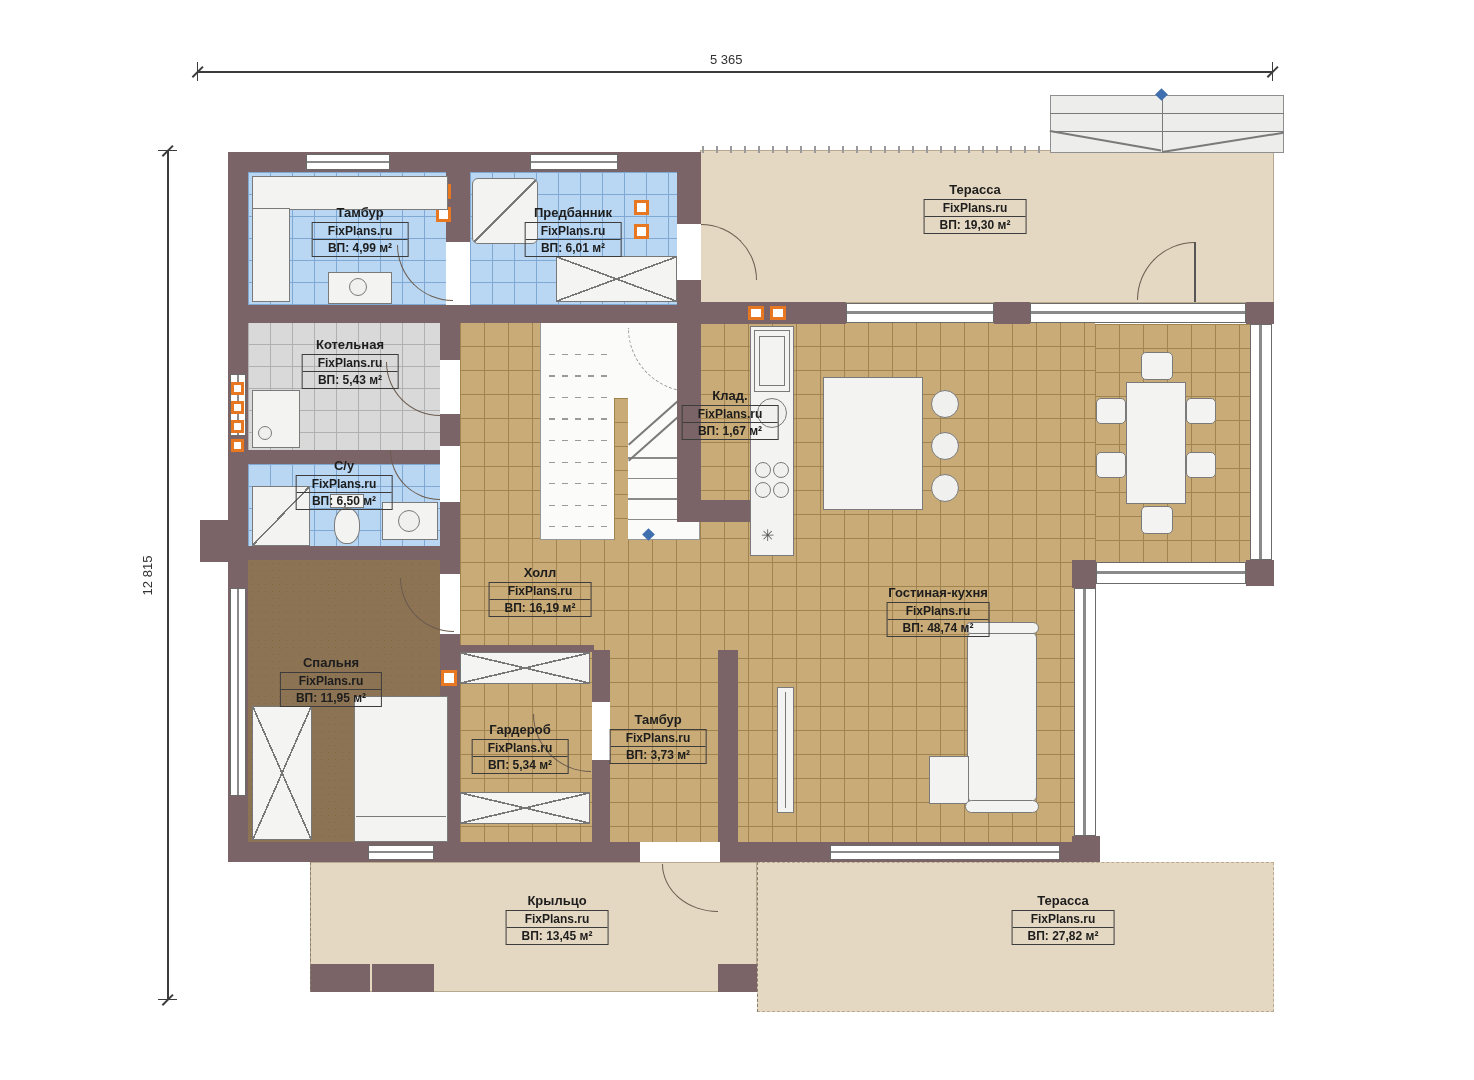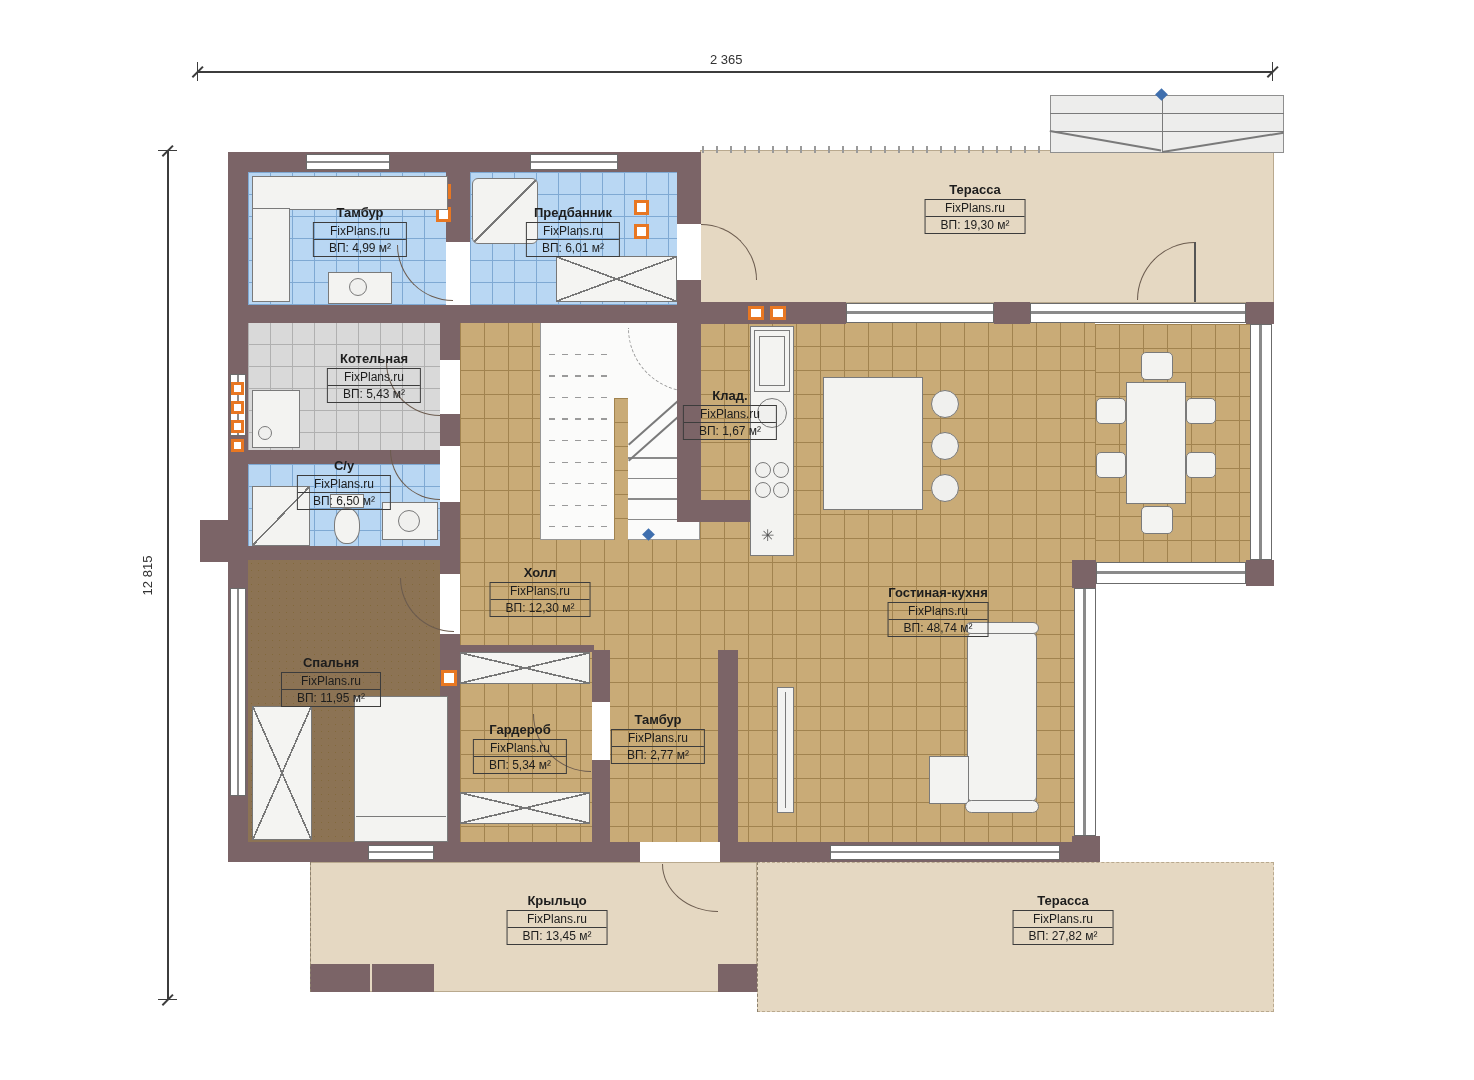"2 365" div.dim { text: 2 365 -> 5 365 }
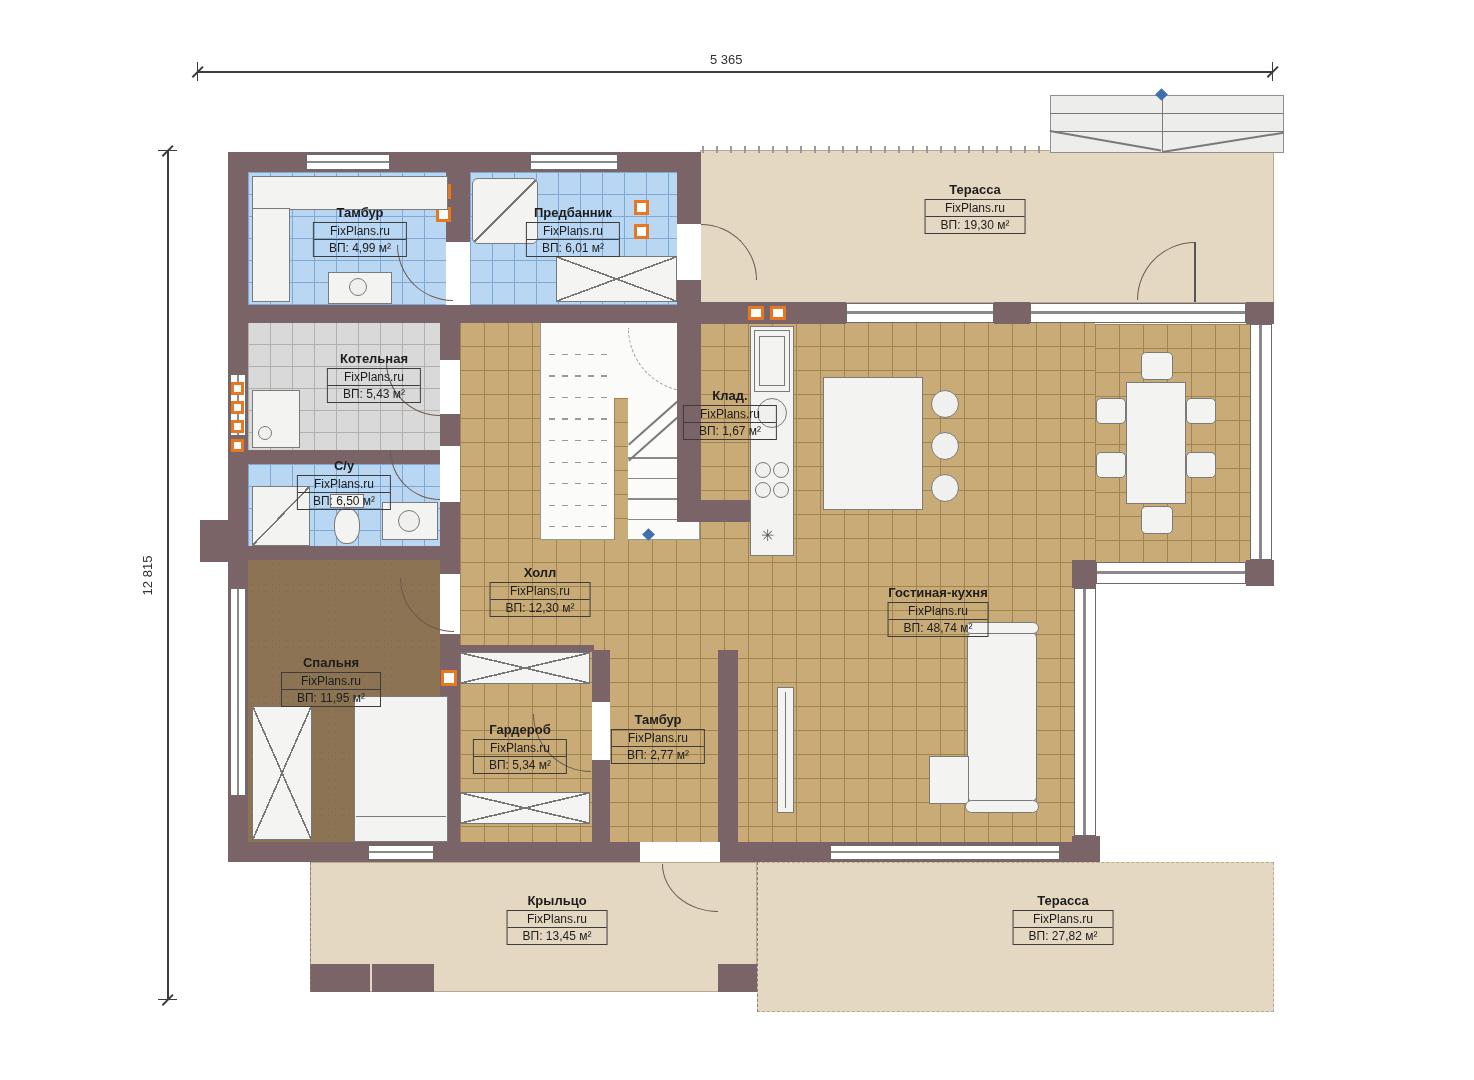"FixPlans.ru" .rrow { font-weight: none -> bold }
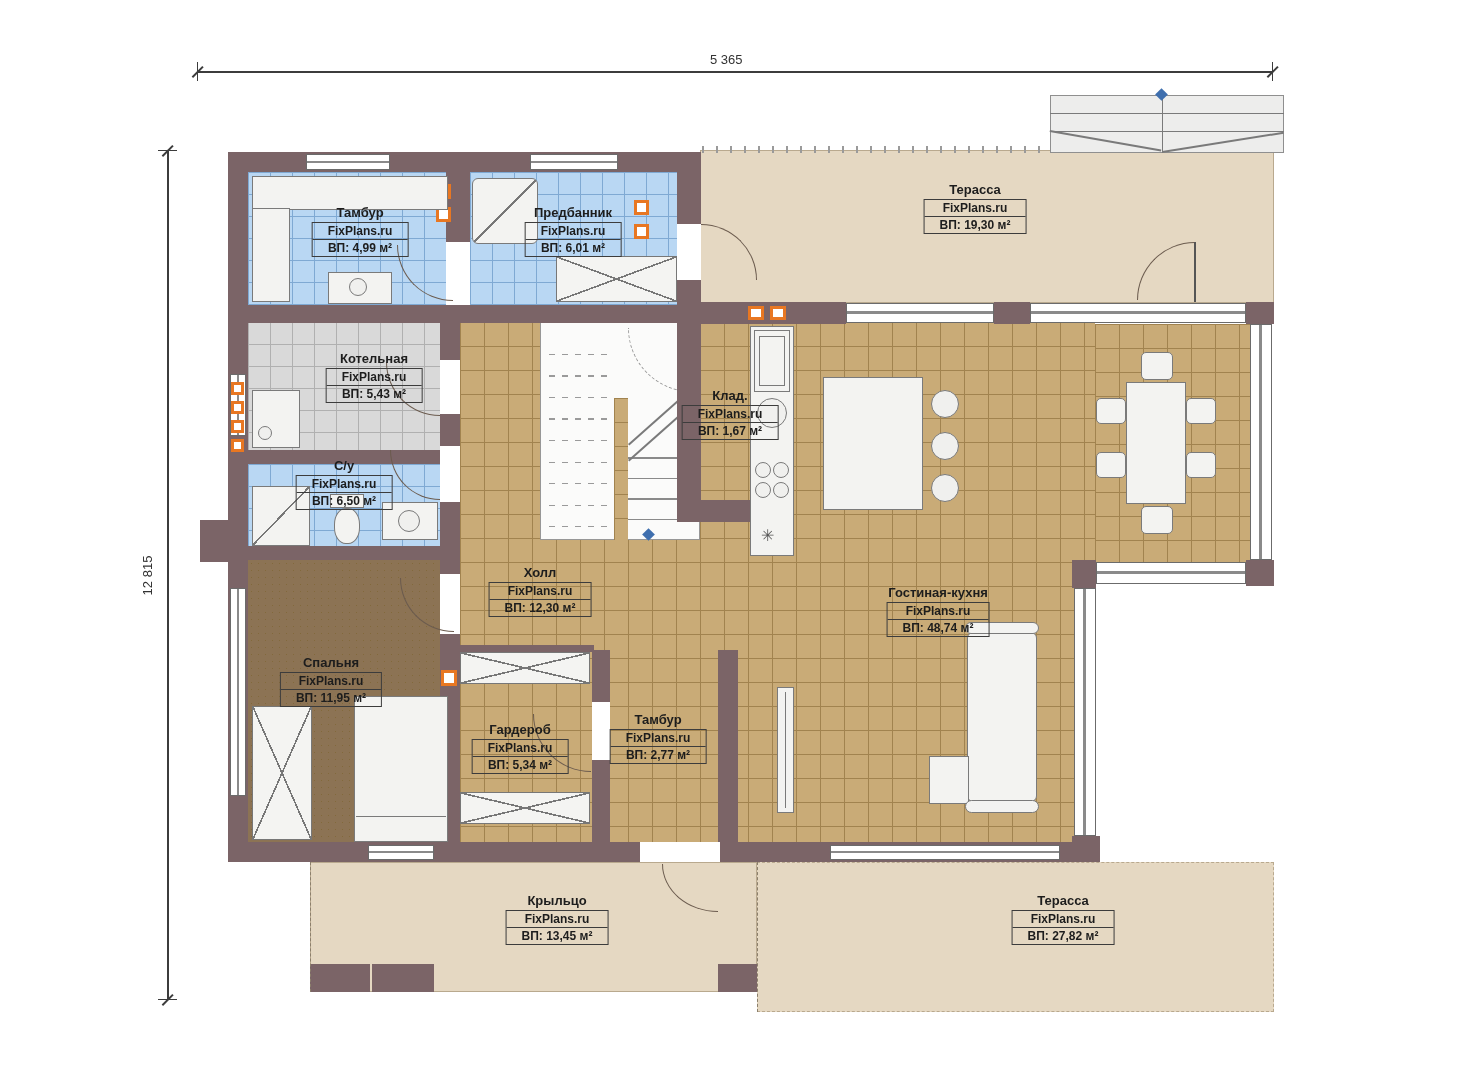"Котельная" div.rlabel { margin-left: 24px -> none; top: 351px -> 337px }
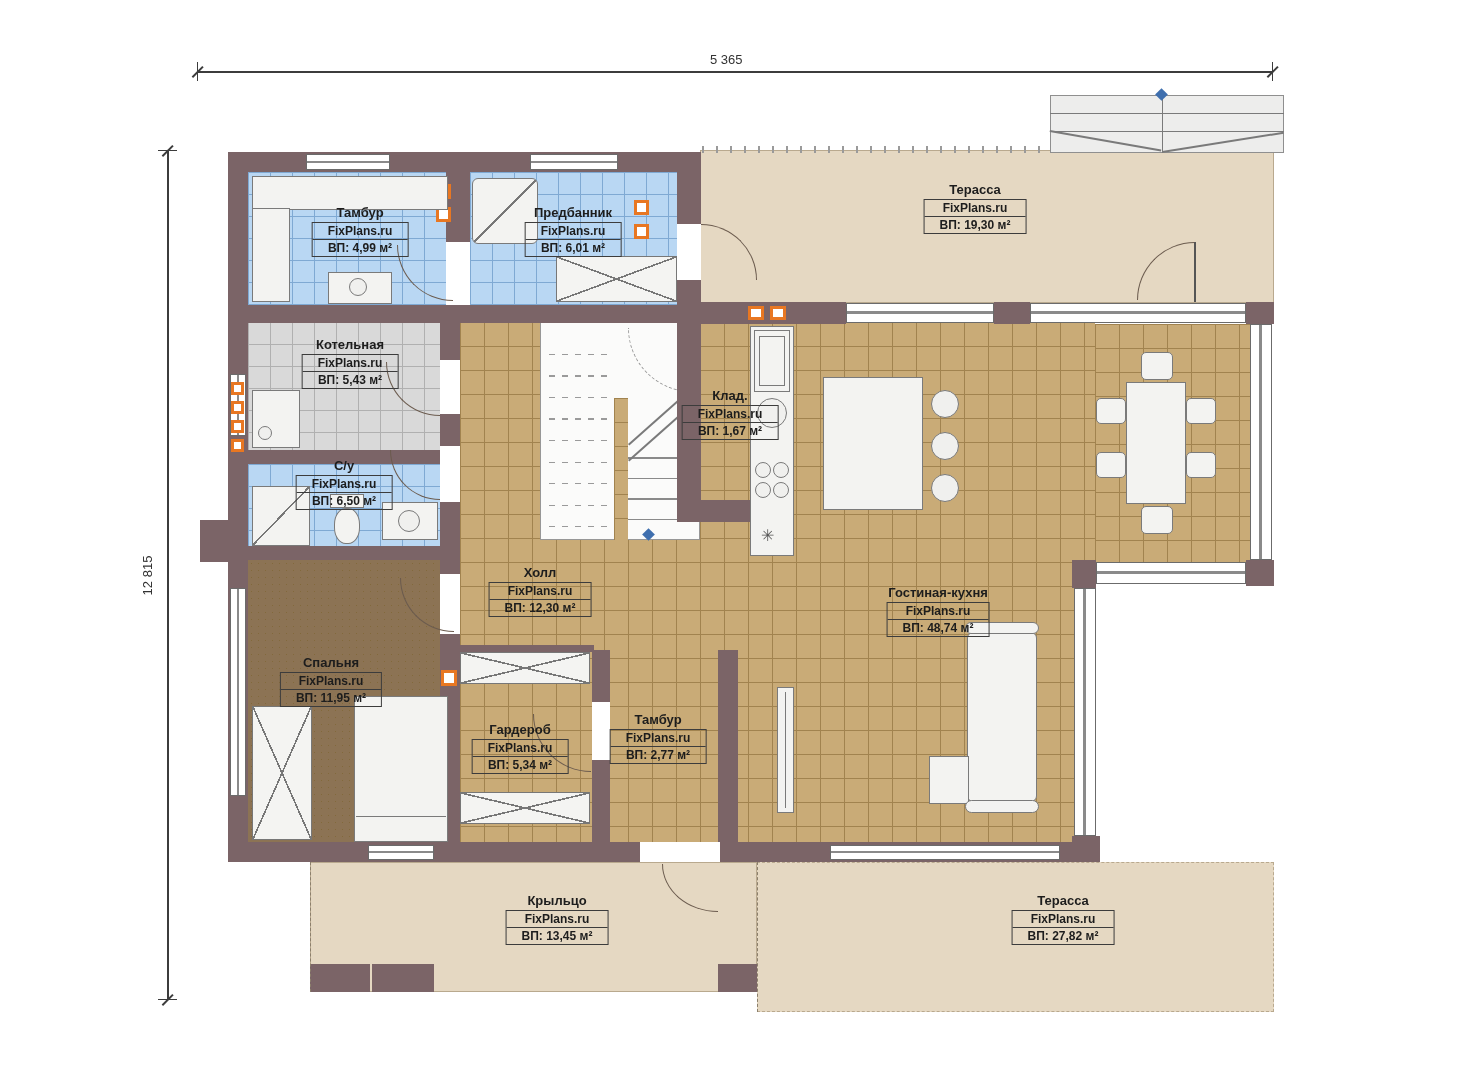"ВП: 12,30 м²" div.rrow { text: 12,30 -> 16,19 }
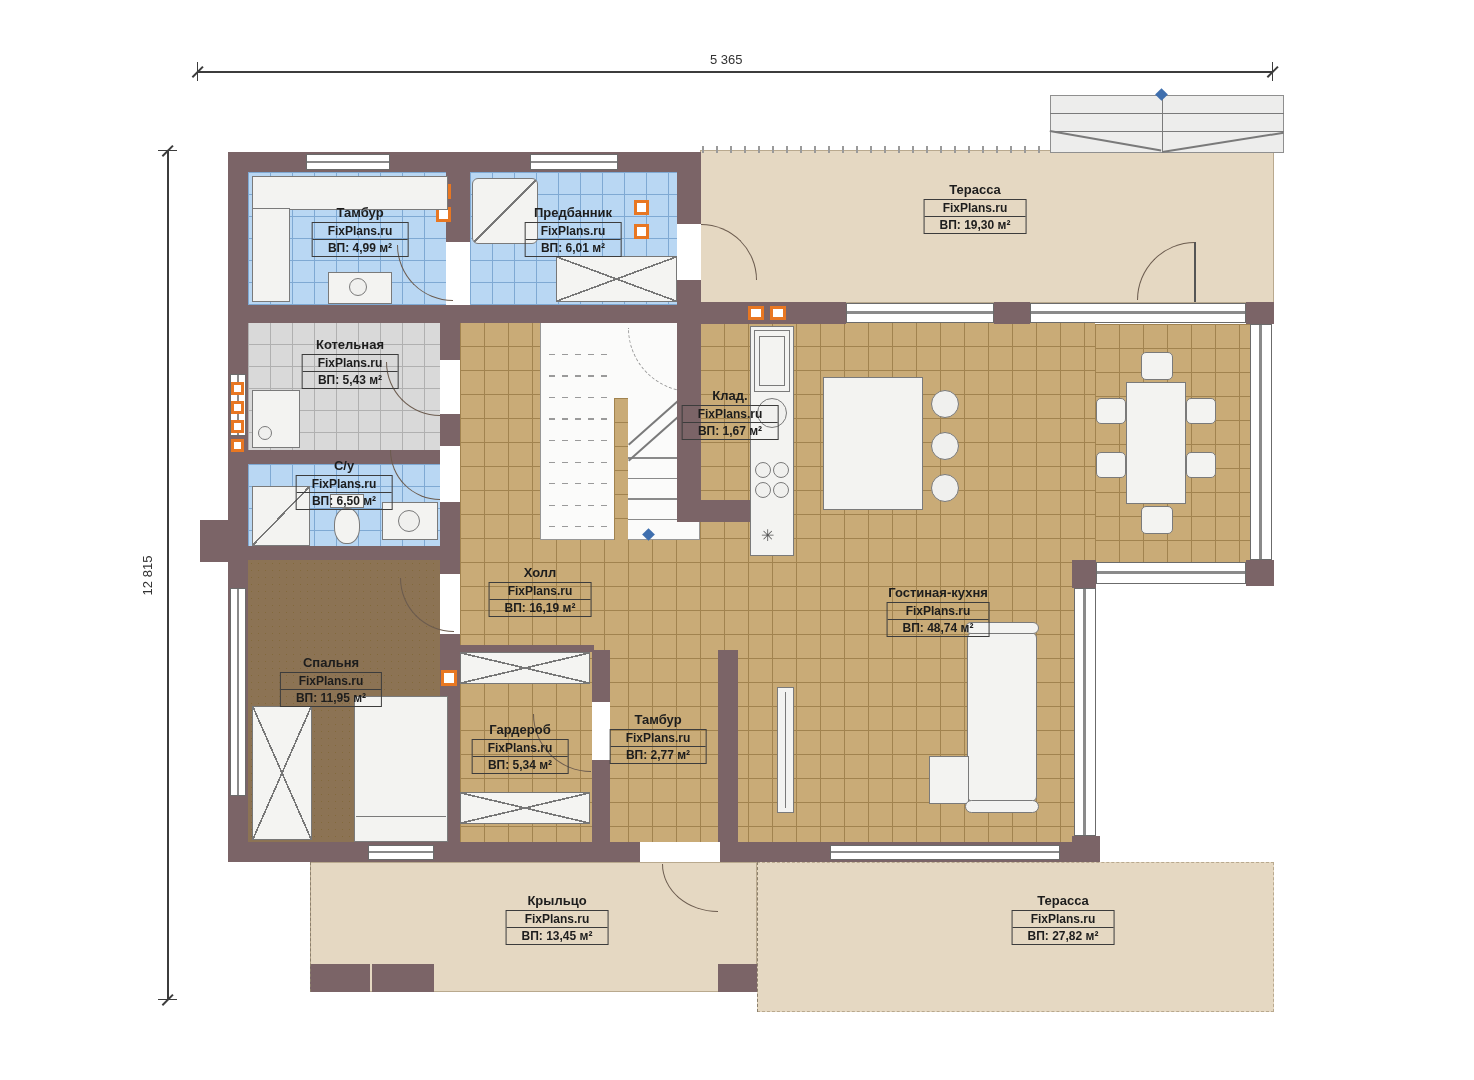"ВП: 2,77 м²" div.rrow { text: 2,77 -> 3,73 }
